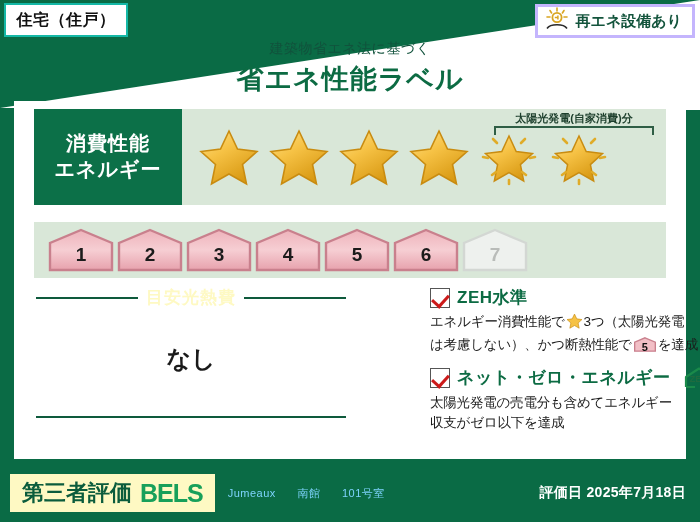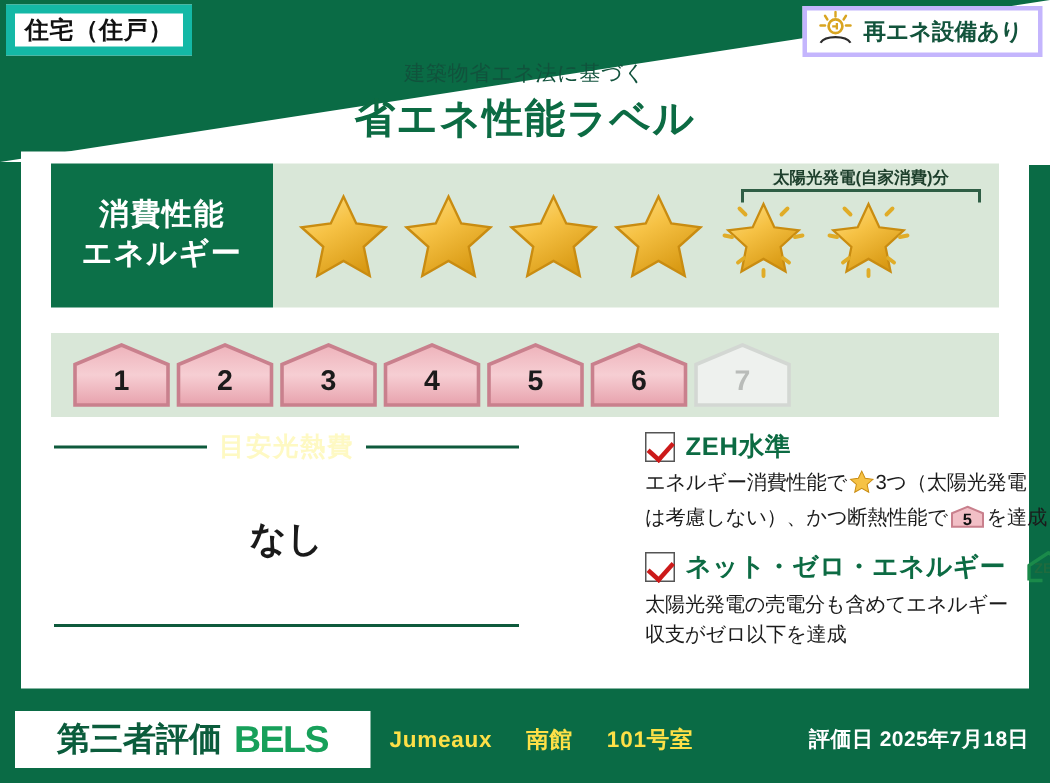"住宅（住戸）" .type-chip { border: 6px solid #14b8a6 -> 2px solid #14b8a6 }
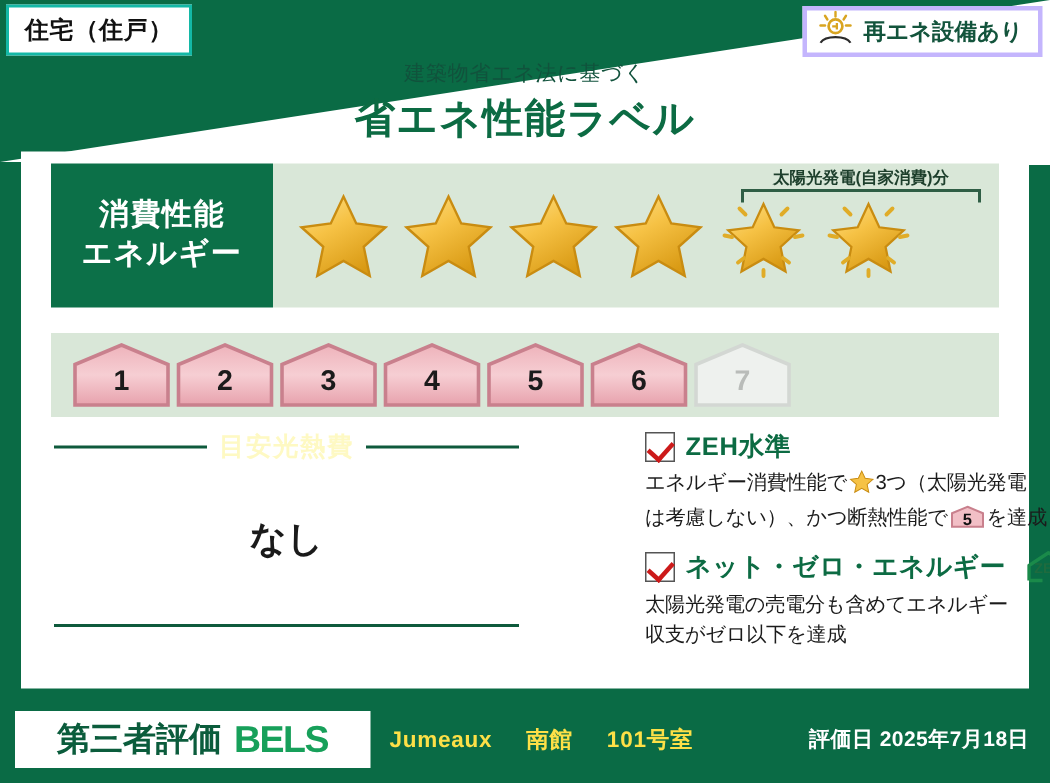"第三者評価" .bels { background: #ffffff -> #fef9c3; padding: 0 28px -> 0 12px }
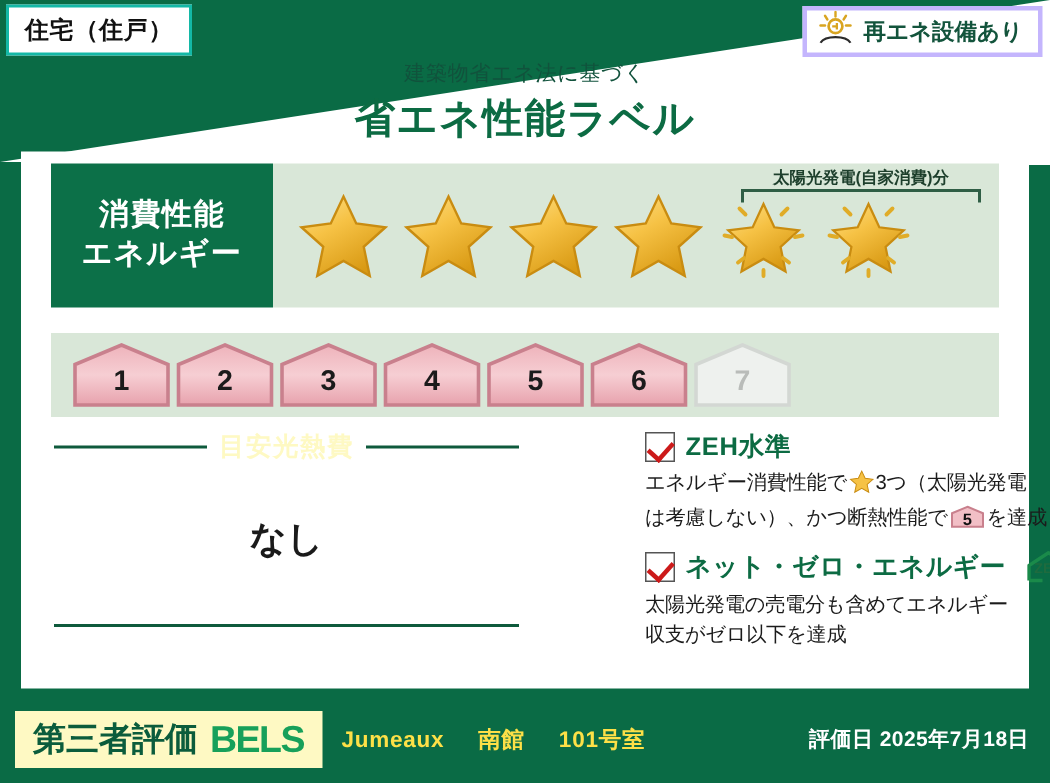"Jumeaux 南館 101号室" .bldg { color: #fde047 -> #7dd3fc; font-size: 15px -> 11px; font-weight: bold -> normal }
